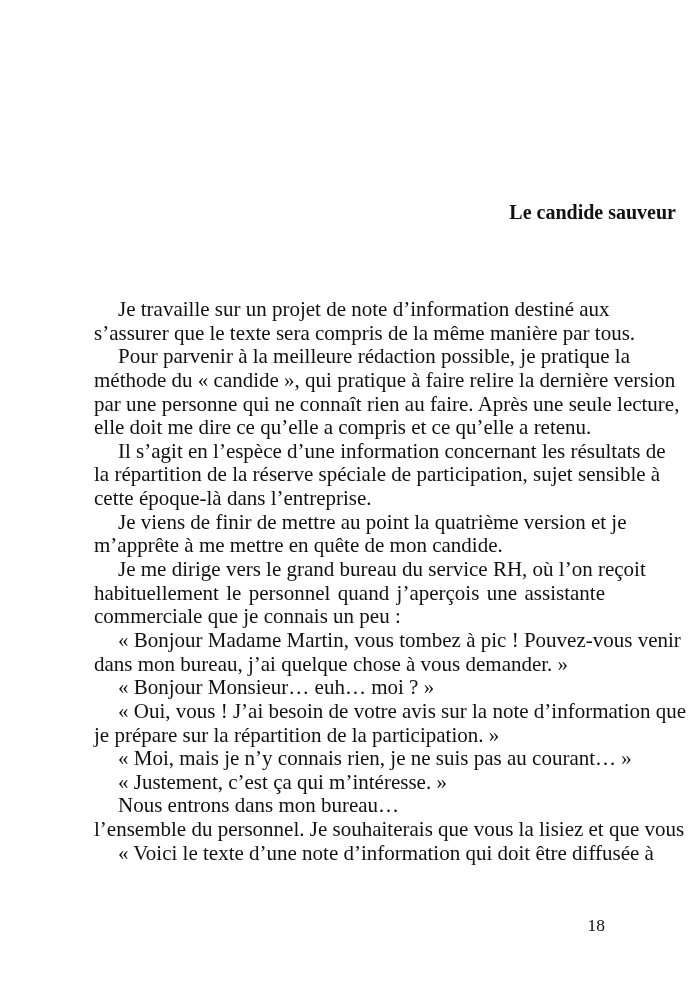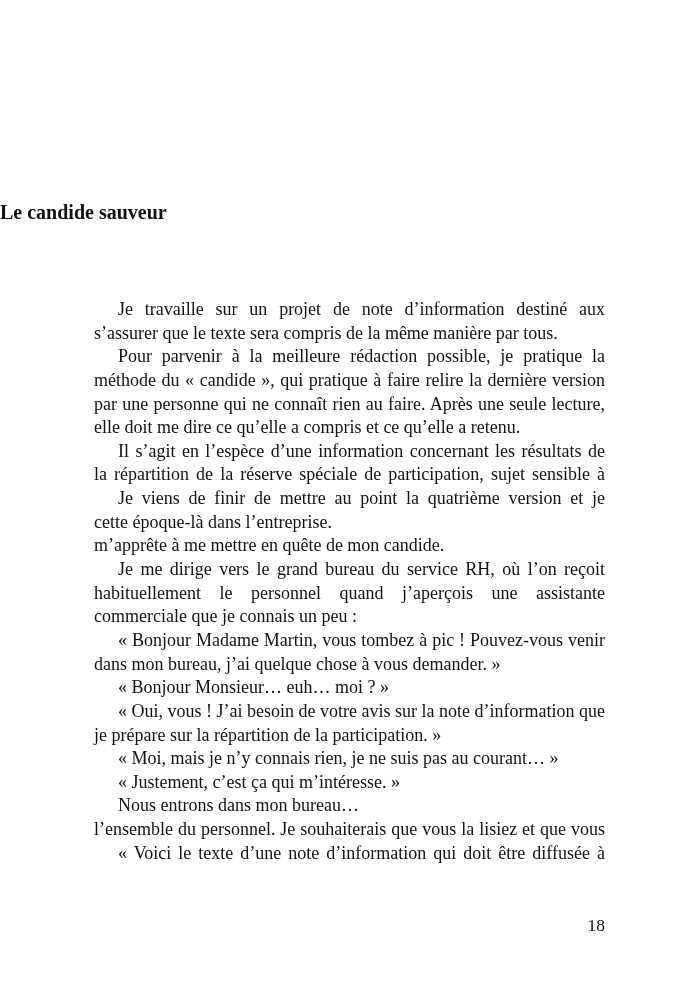"Le candide sauveur" .title { text-align: left -> right }
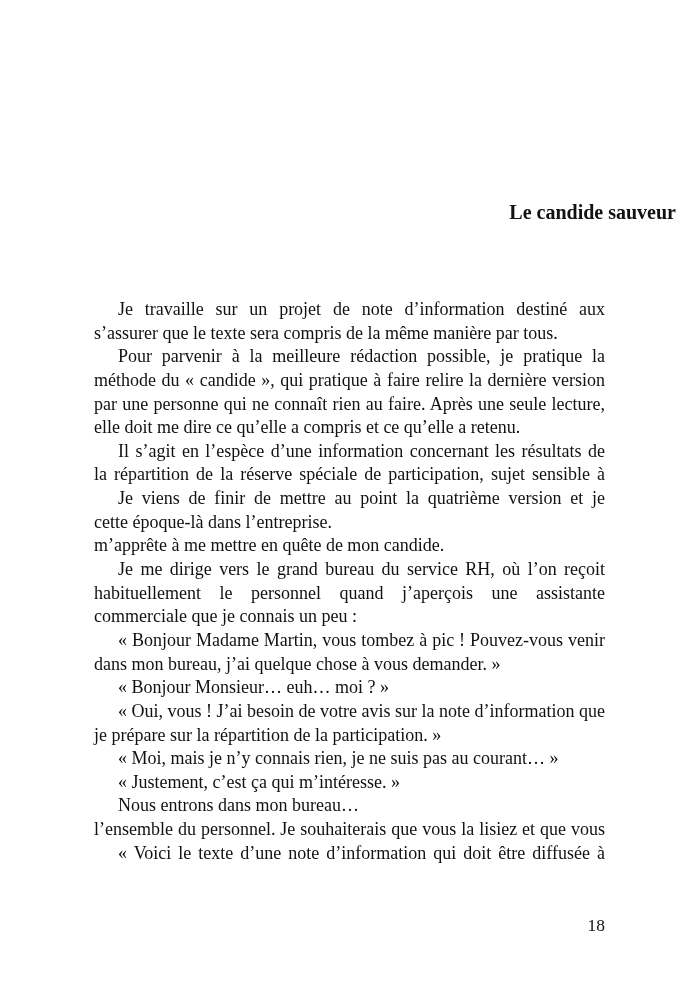"Je travaille sur un projet" .line { font-size: 18px -> 21px }
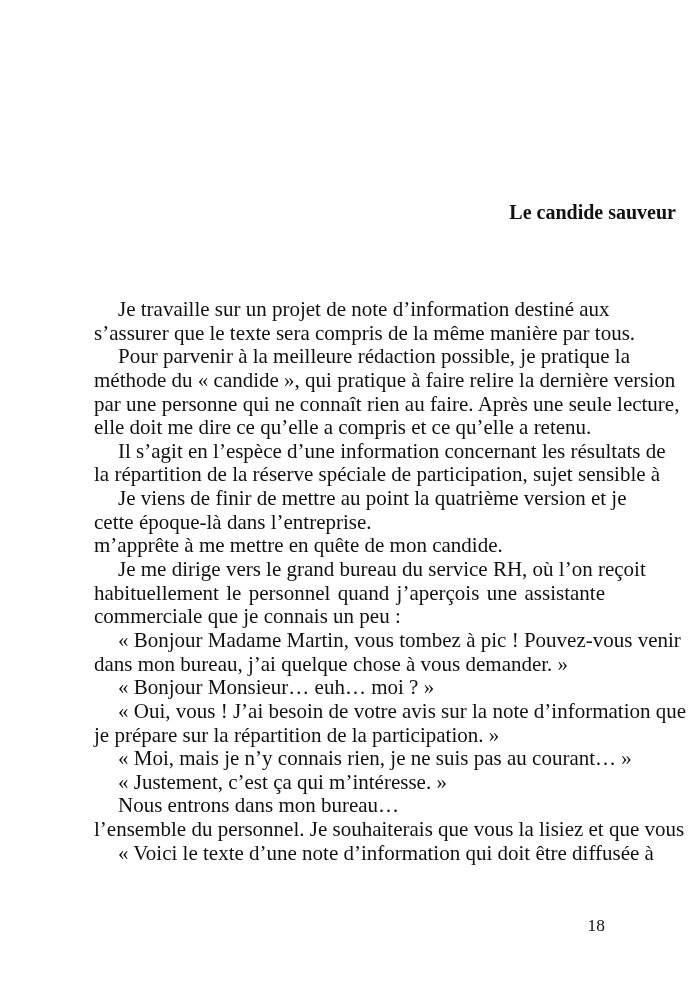"Je viens de finir de" span.line { order: before "cette époque-là dans l’entreprise." -> after "cette époque-là dans l’entreprise." }
